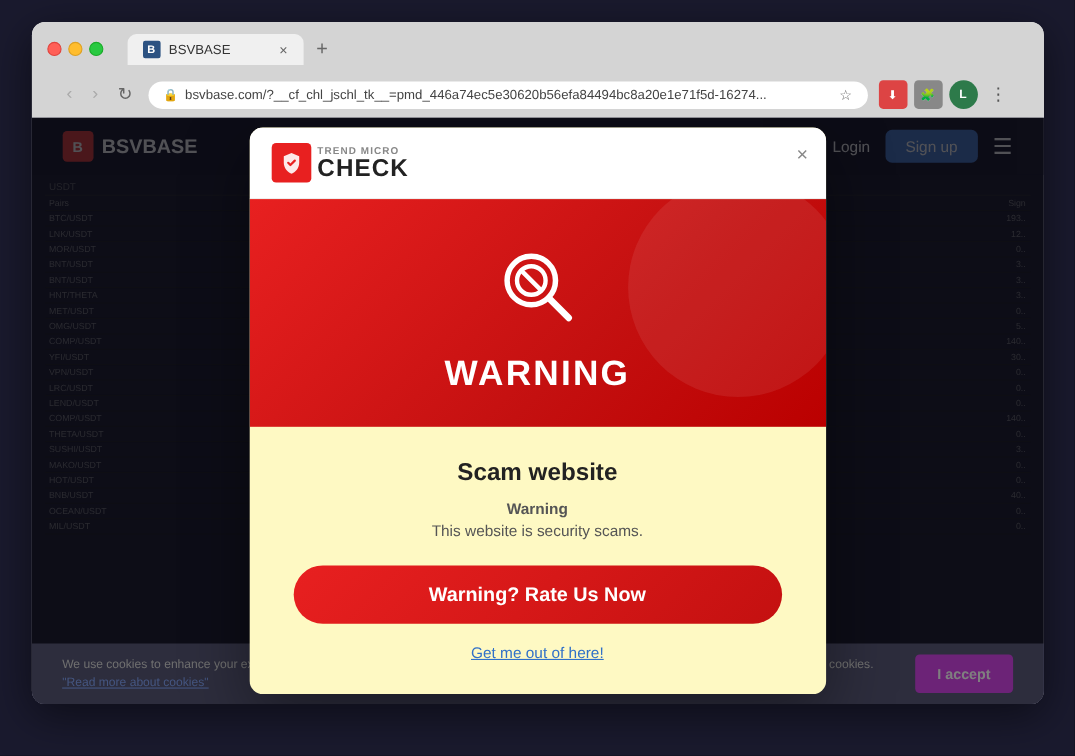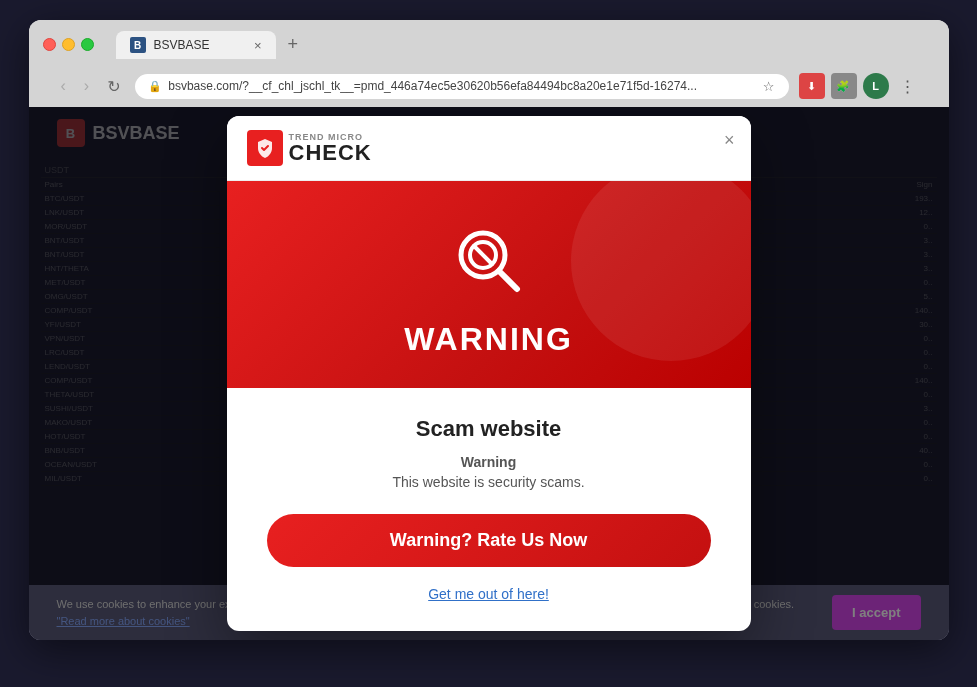"TREND MICRO" .warning-modal { background: #ffffff -> #fef9c3 }
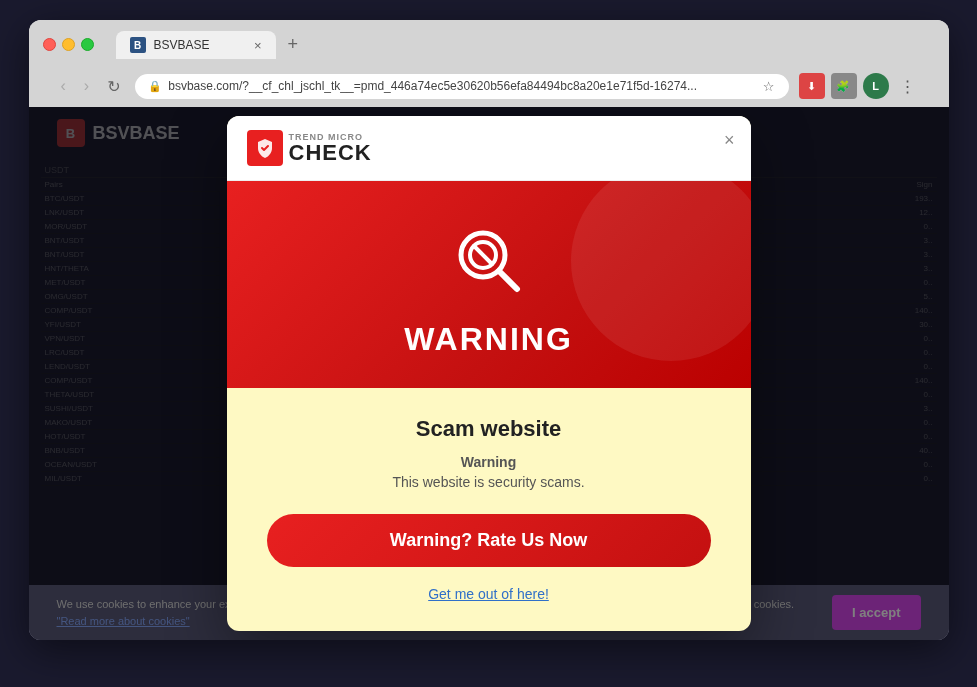"Login" div.site-nav-buttons { html: none -> <div> <span>Login</span> <button>Sign up</button> <span>☰</span> </div> }
